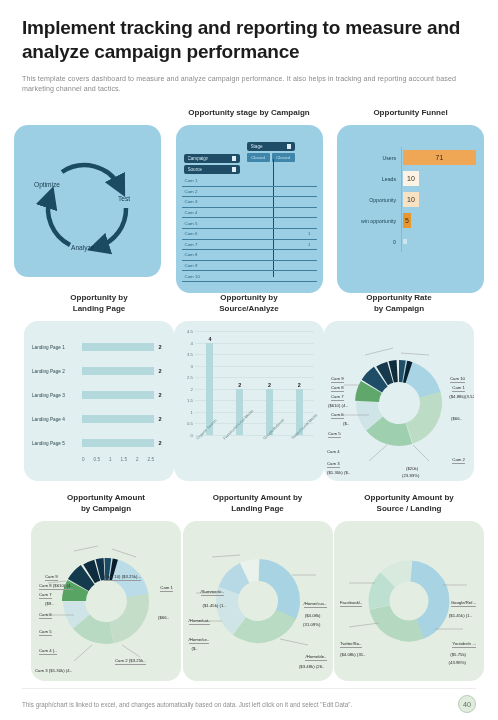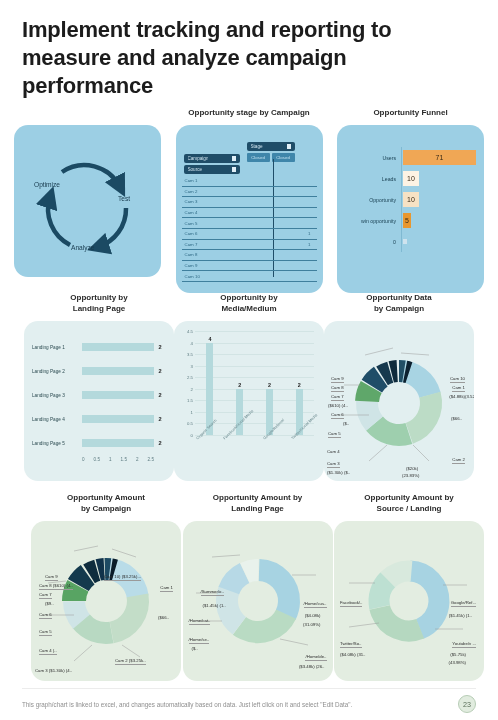"Implement tracking and reporting to" .title { font-size: 22px -> 19px }
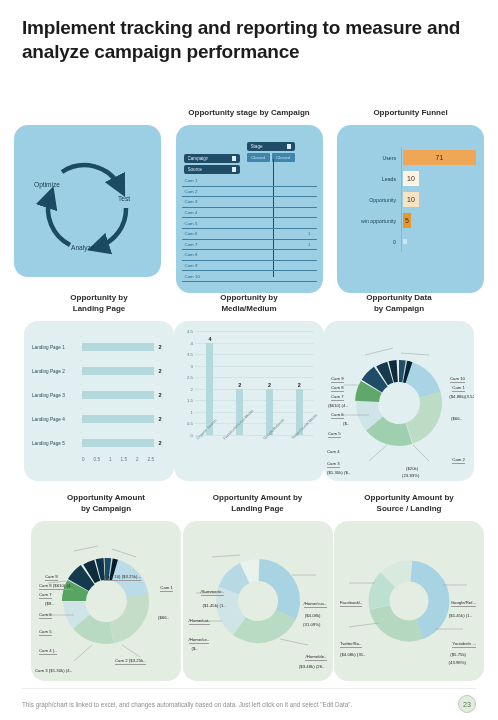"This template covers dashboard to" div.subtitle { html: none -> <div>This template covers dashboard to measure and analyze campaign performance. It also helps in tracking and reporting account based marketing channel and tactics.</div> }
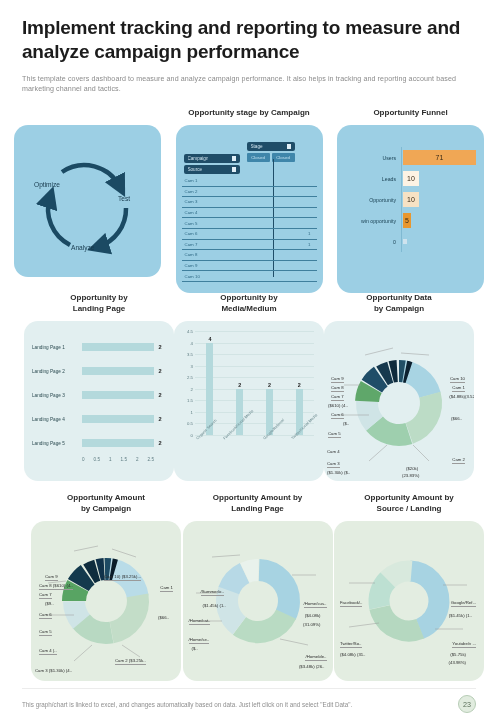"Opportunity Data" span { text: Data -> Rate }
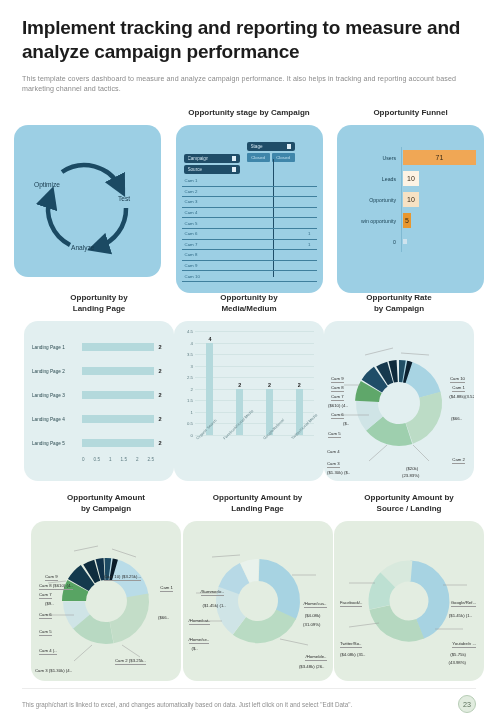"Media/Medium" span { text: Media/Medium -> Source/Analyze }
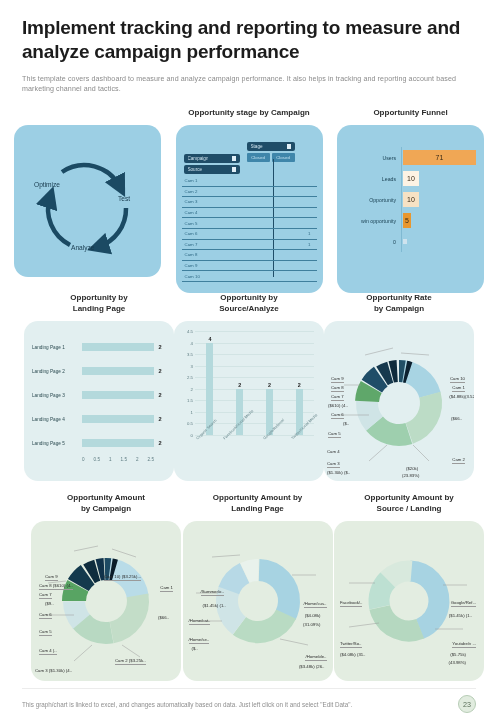"23" div.pagebadge { text: 23 -> 40 }
